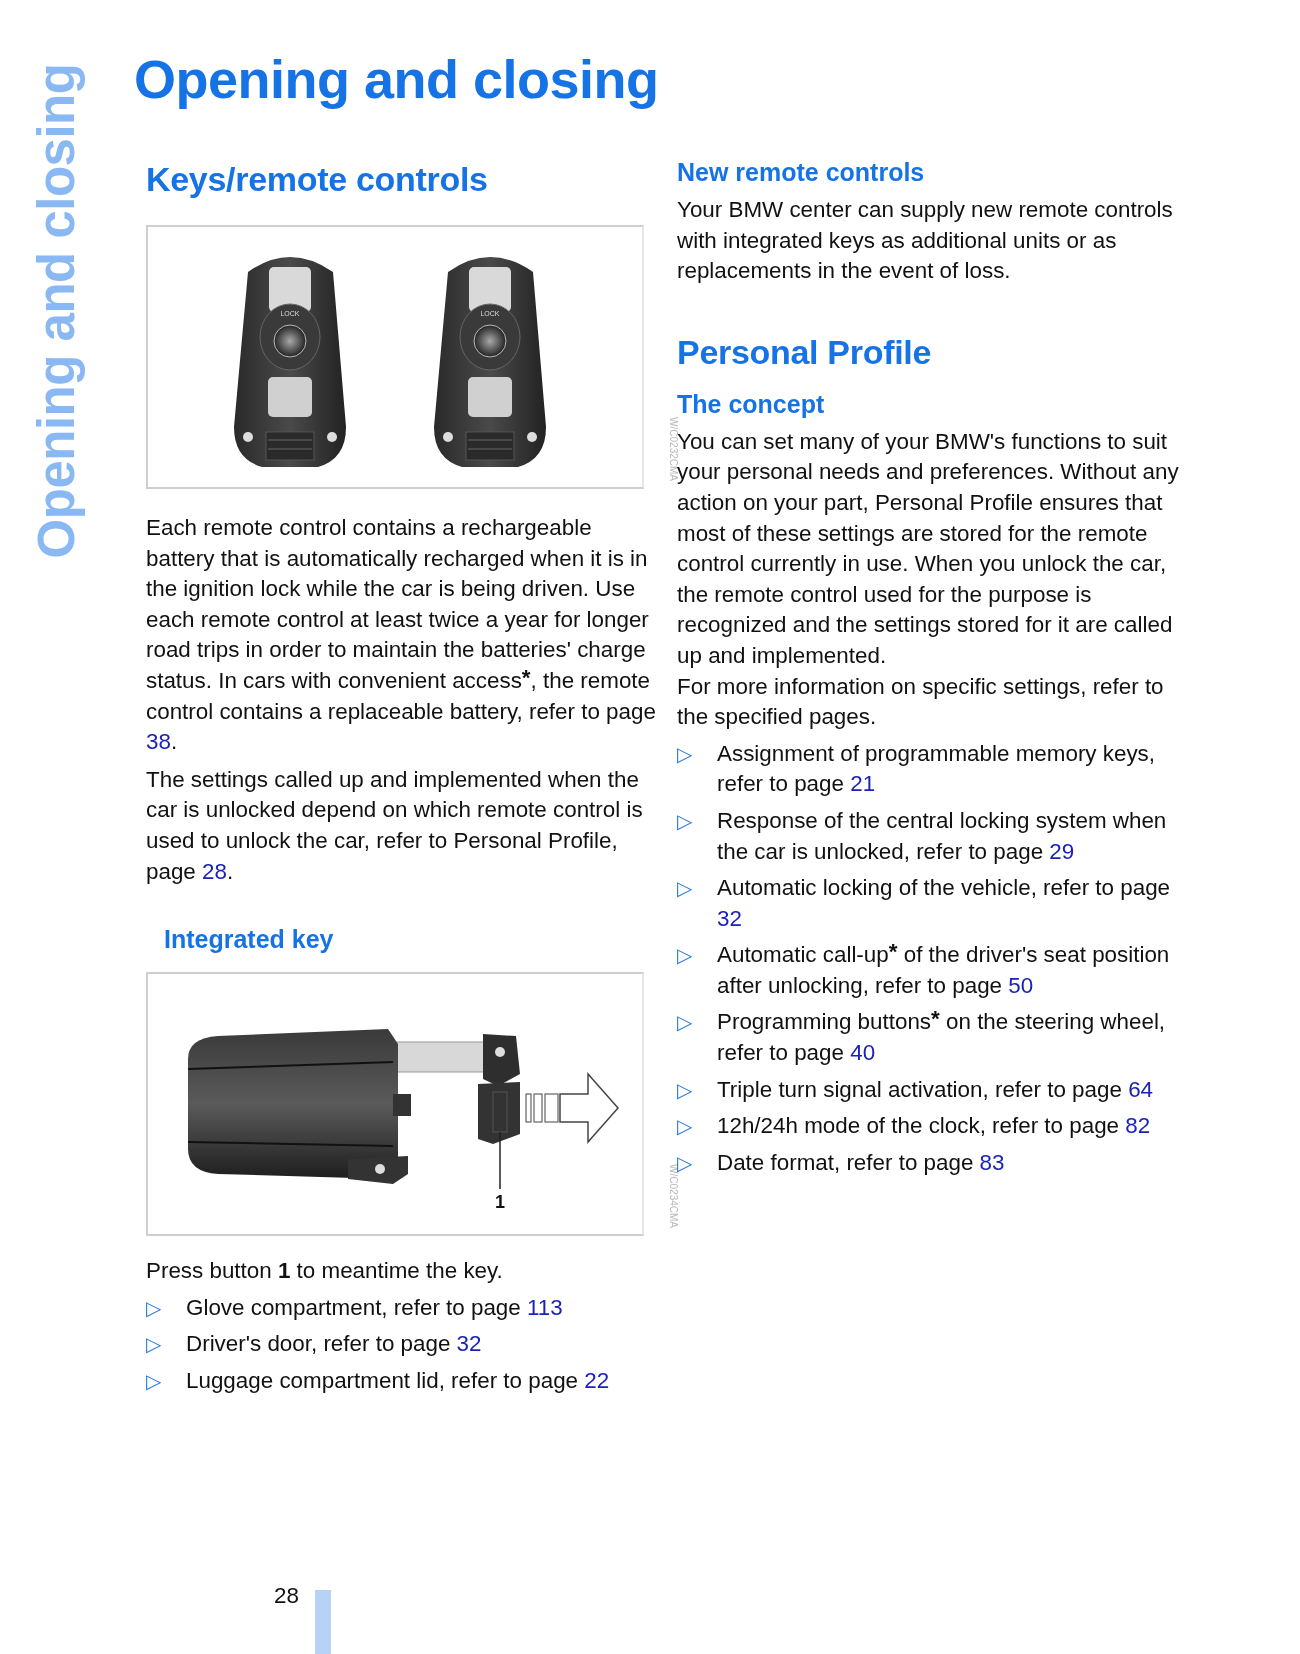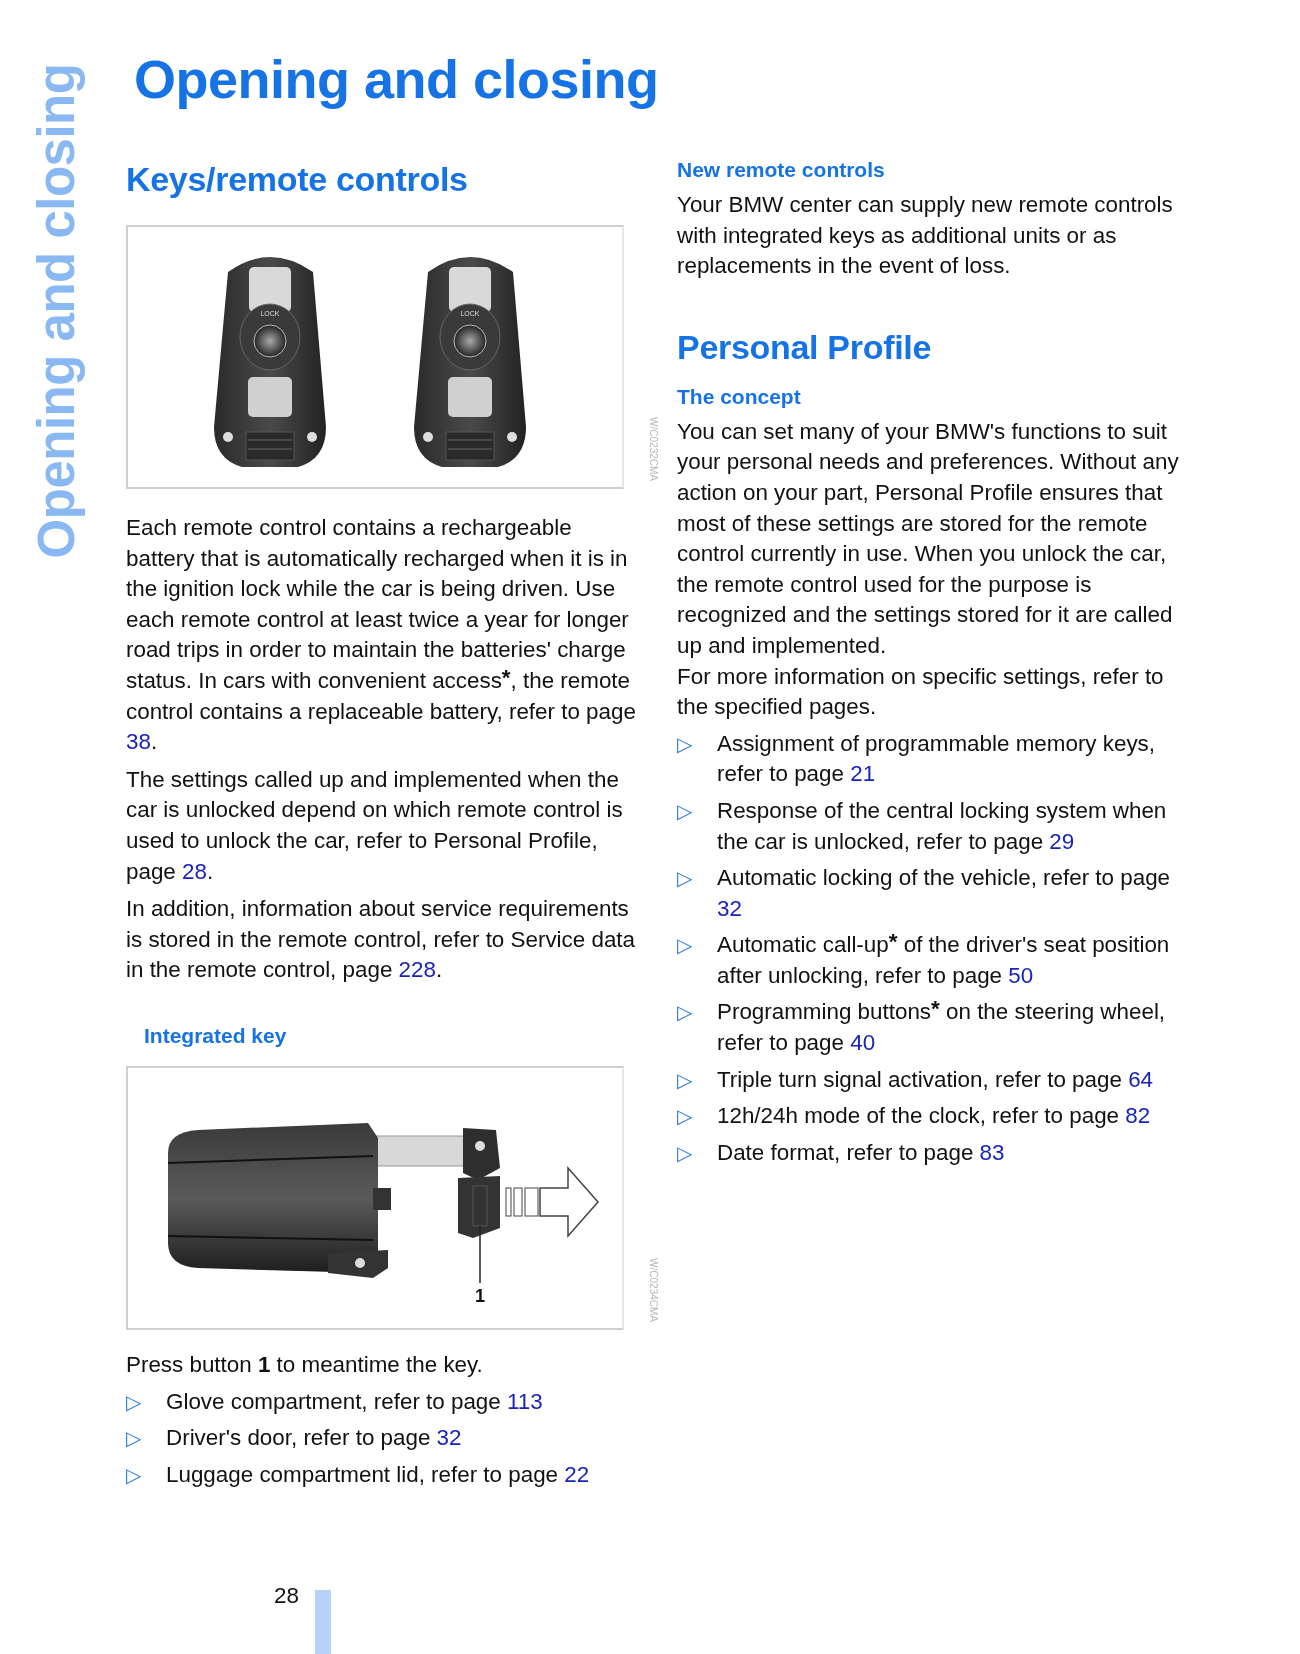"Keys/remote controls" .col-left { left: 126px -> 146px }
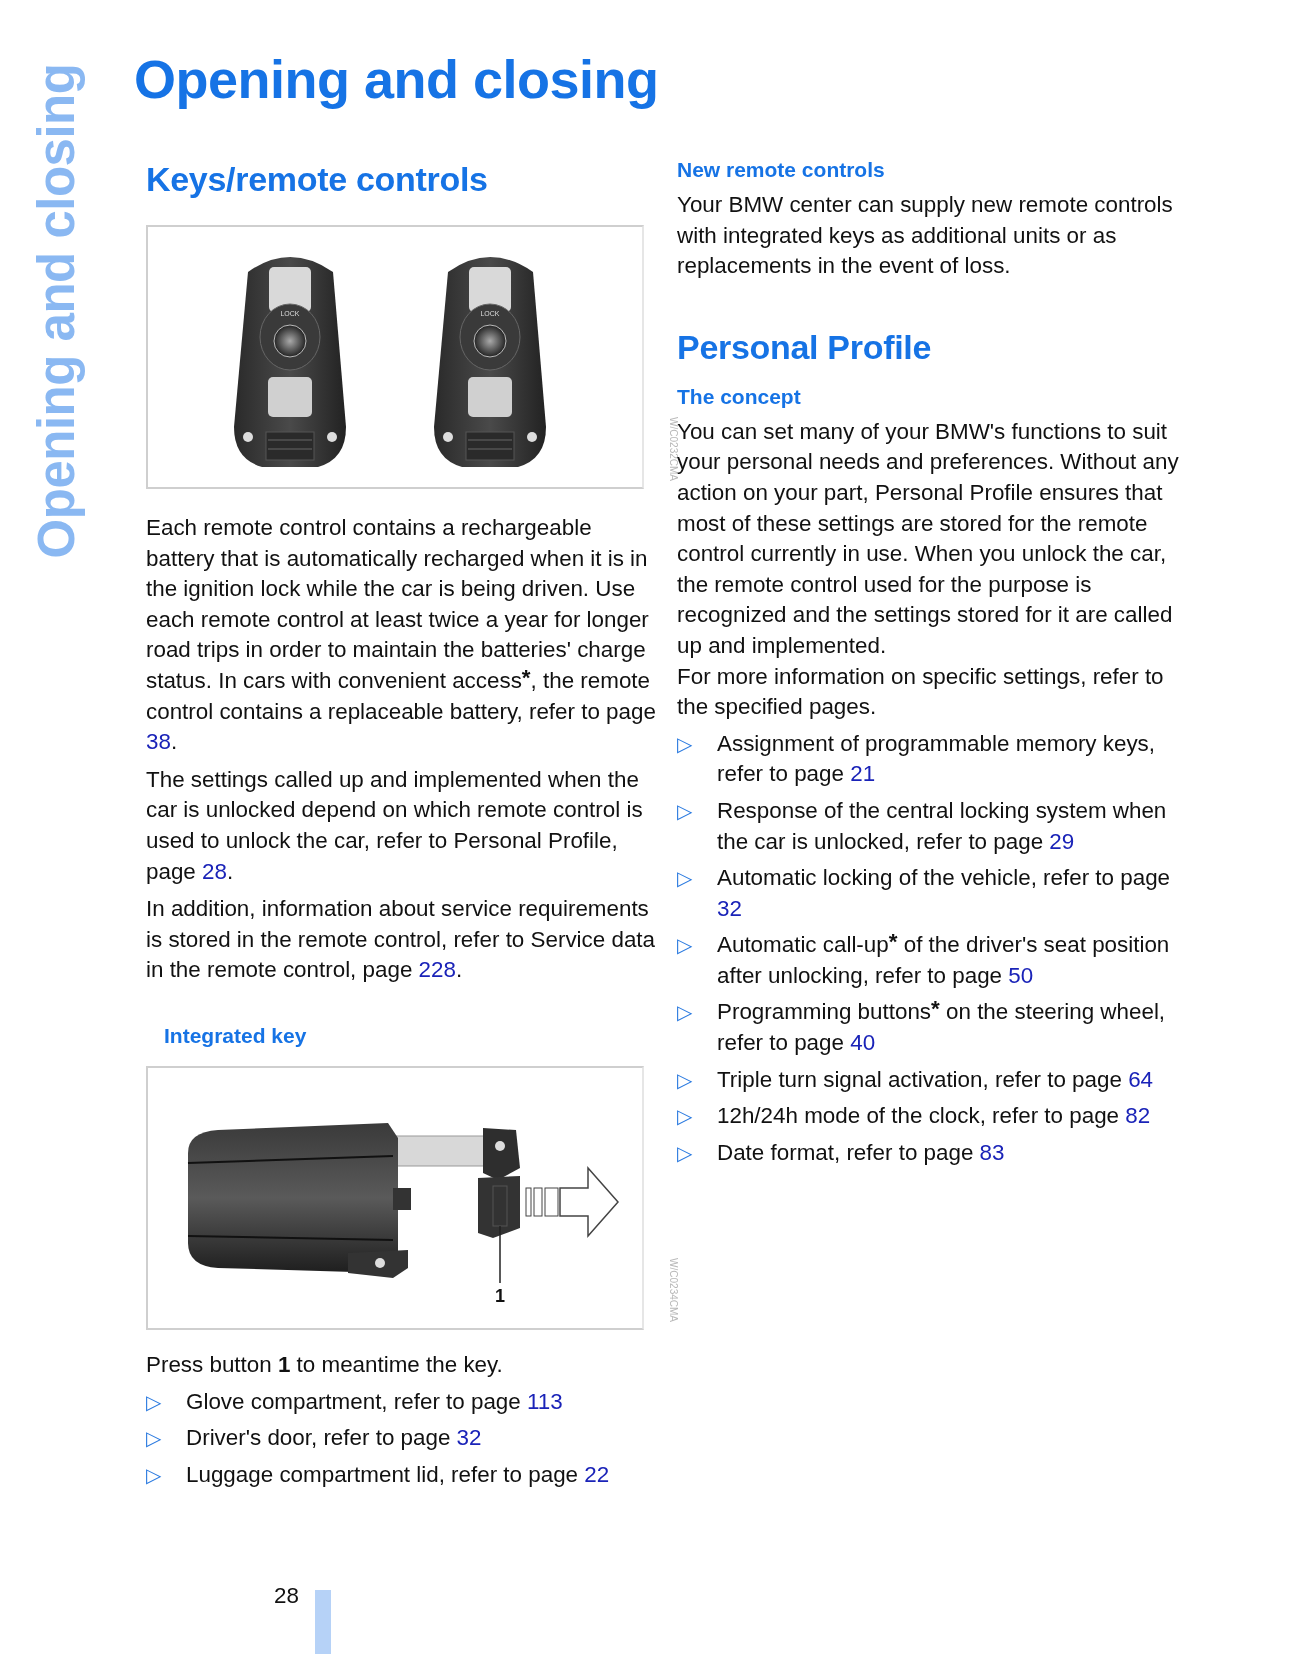"New remote controls" h3.sub { font-size: 21px -> 25px }
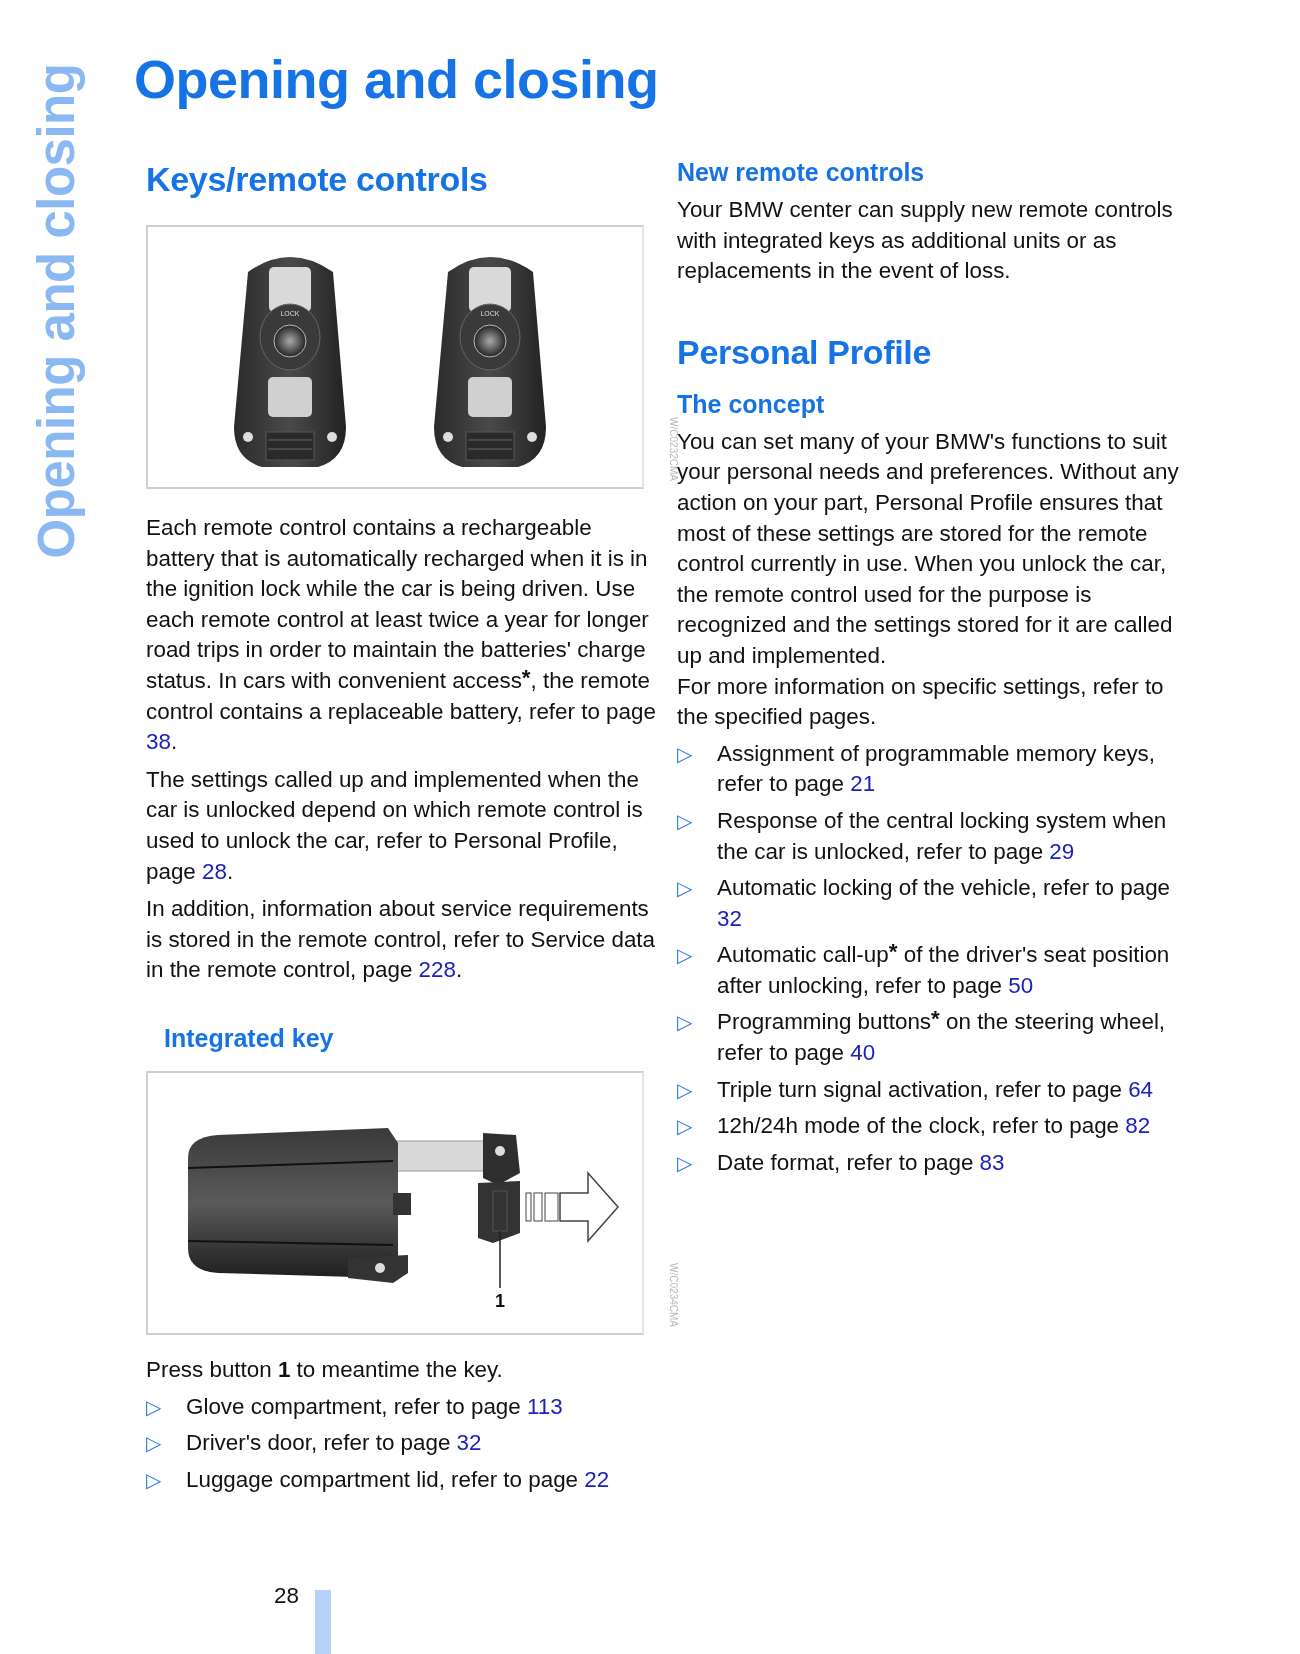"In addition, information about service" p.body { html: <p>In addition, information about service requirements is stored in the remote control, refer to Service data in the remote control, page <span>228</span>.</p> -> none }
